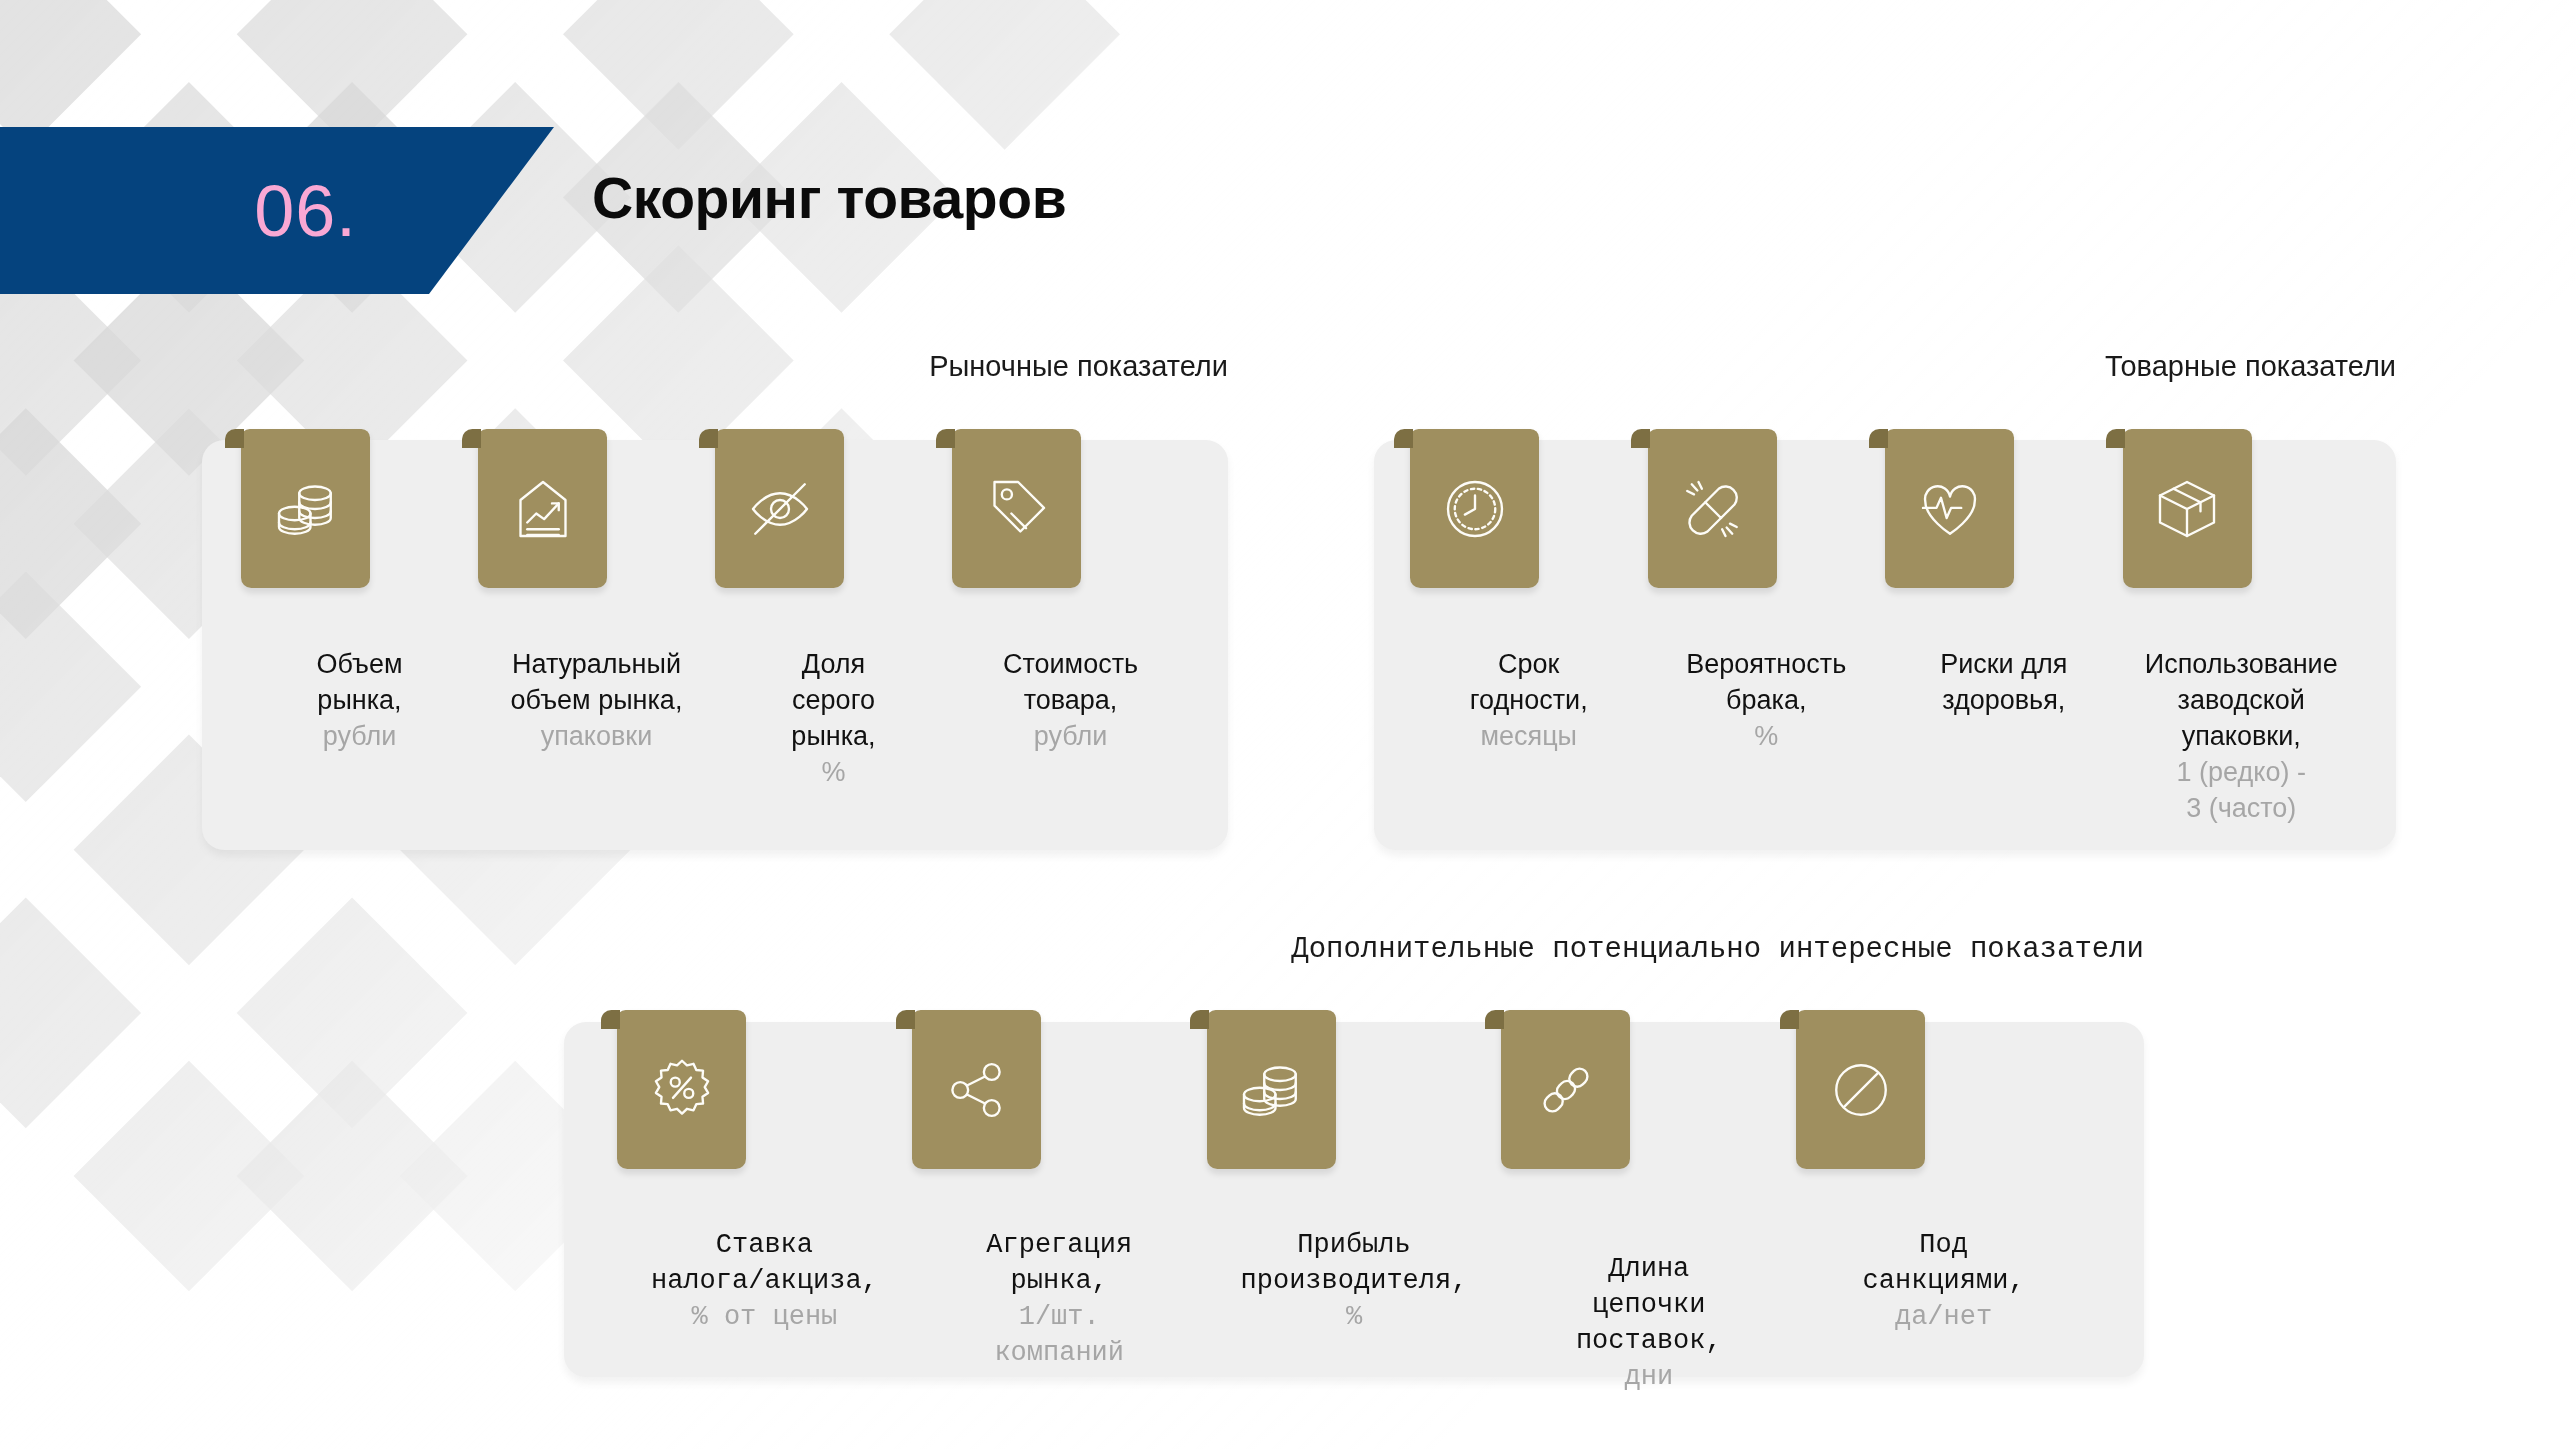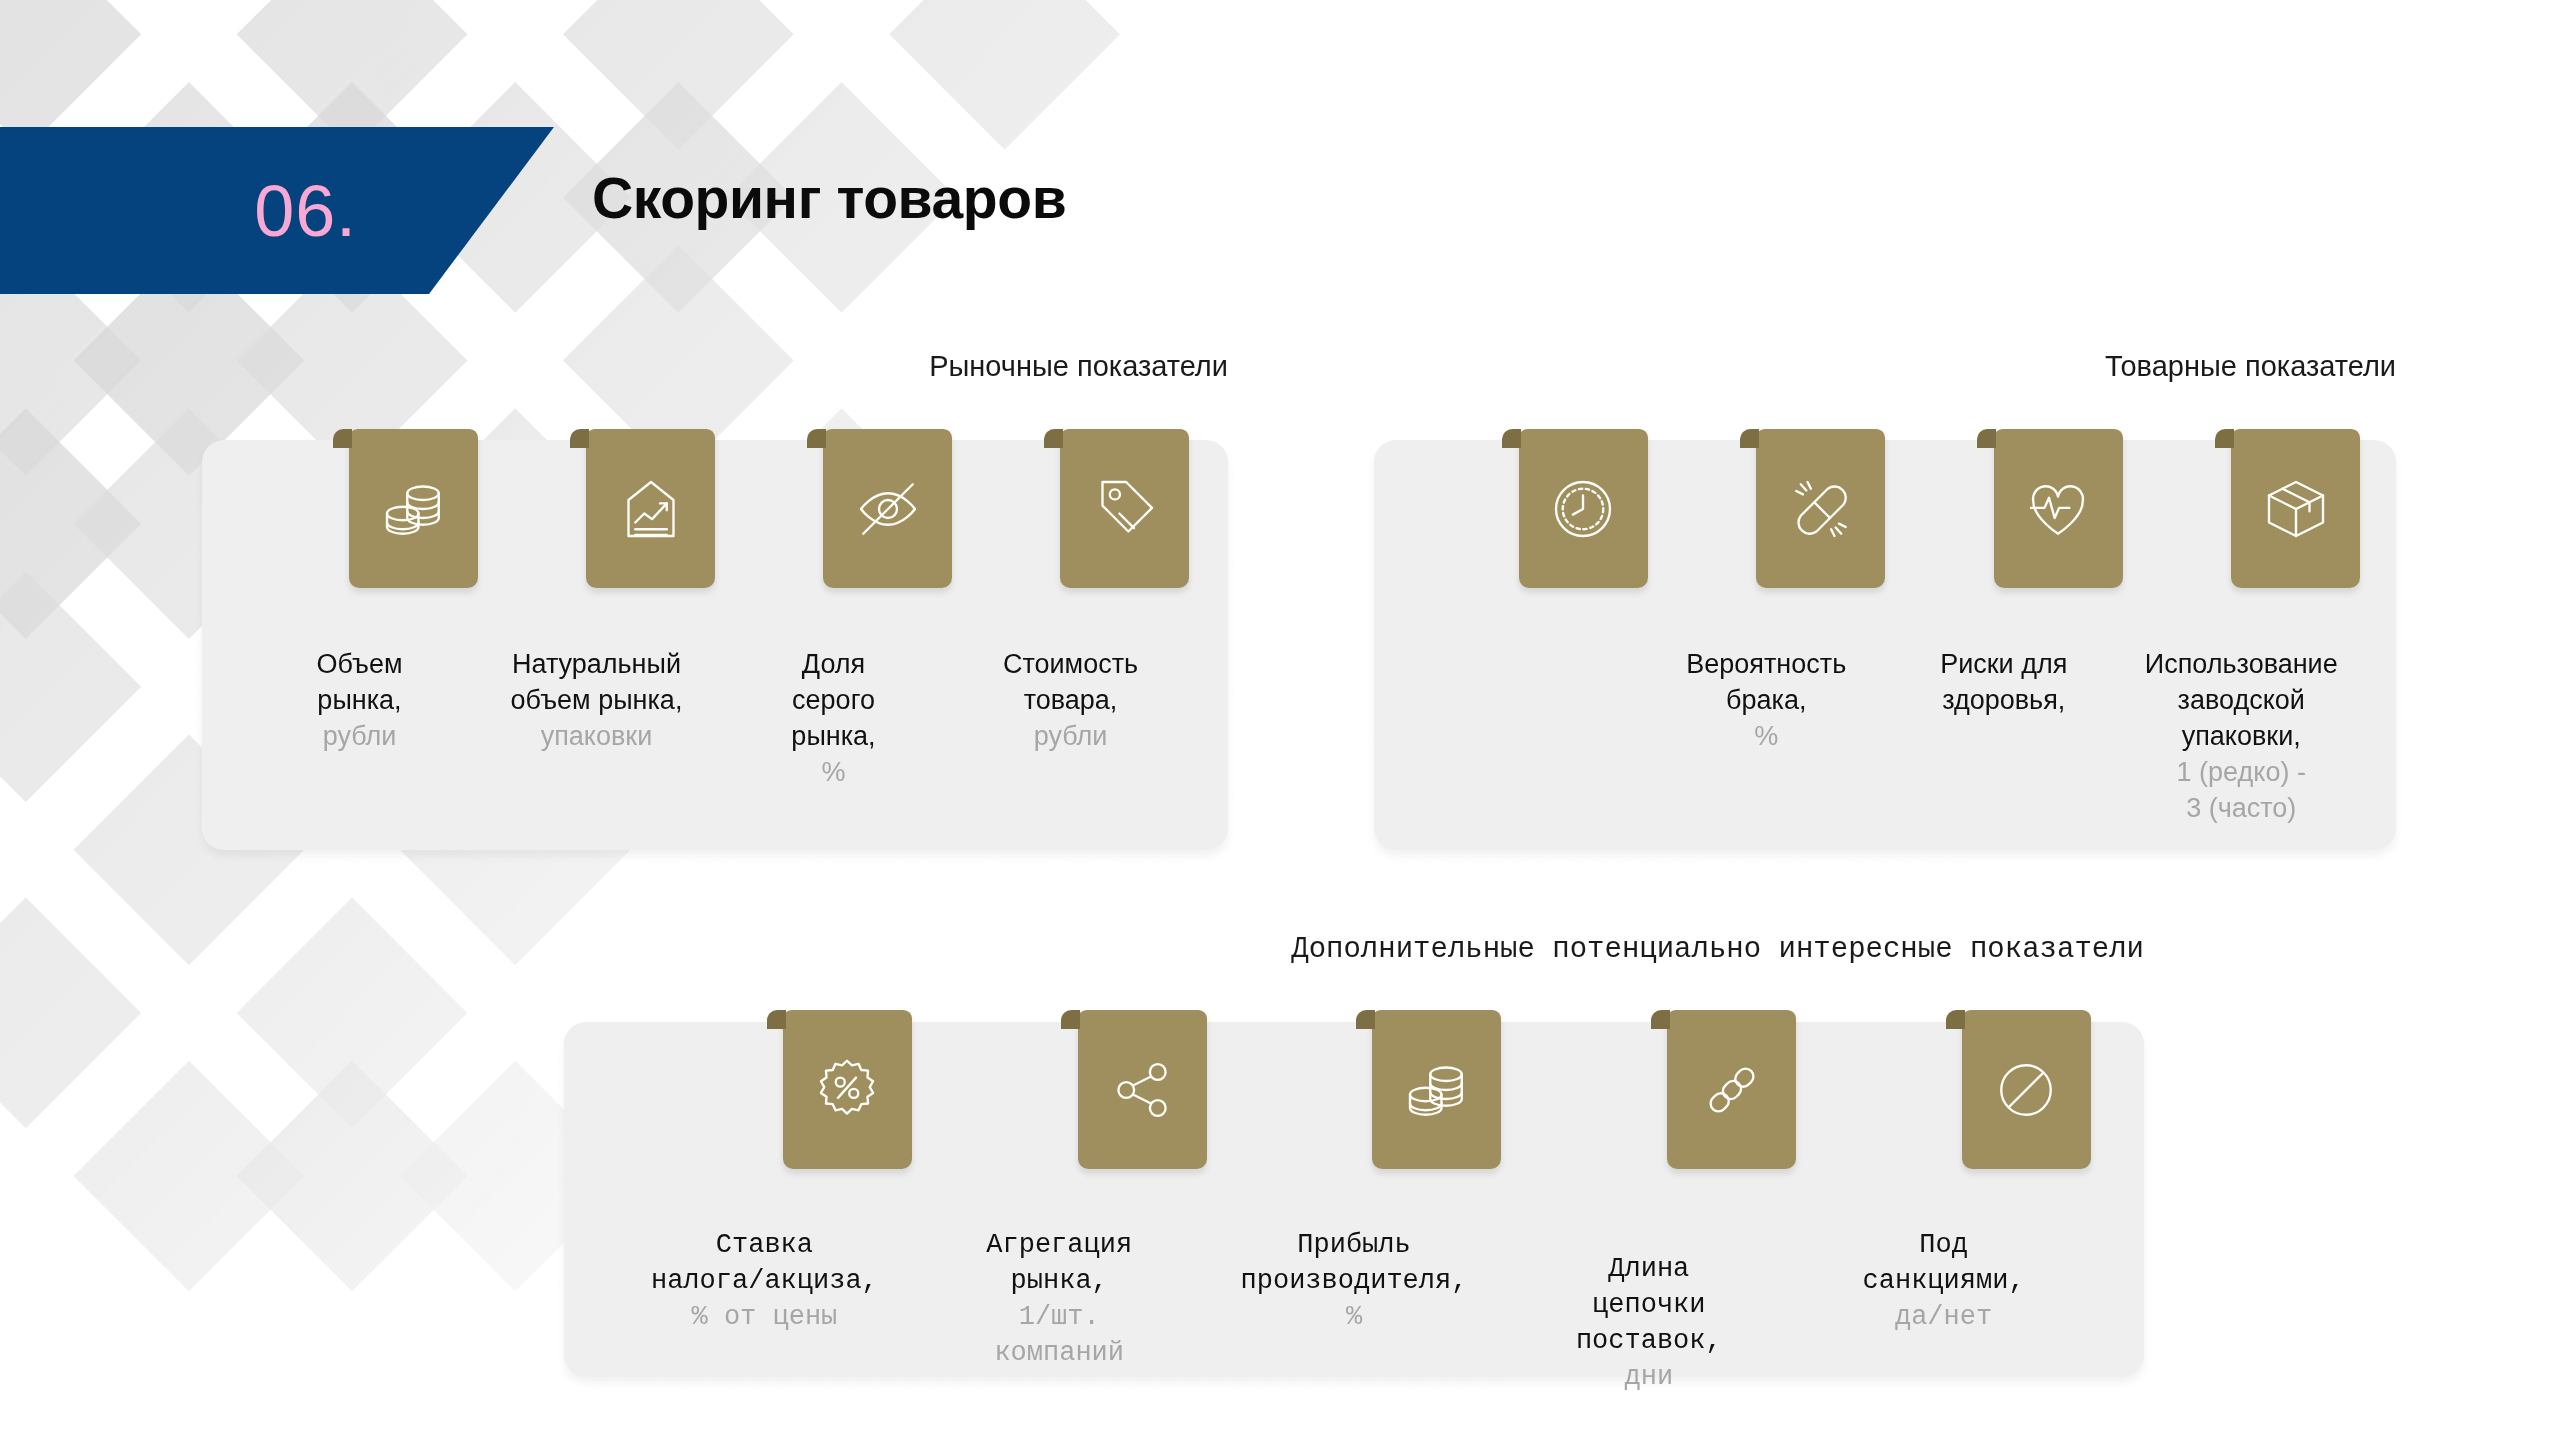"Объем" .card { align-items: flex-end -> flex-start }
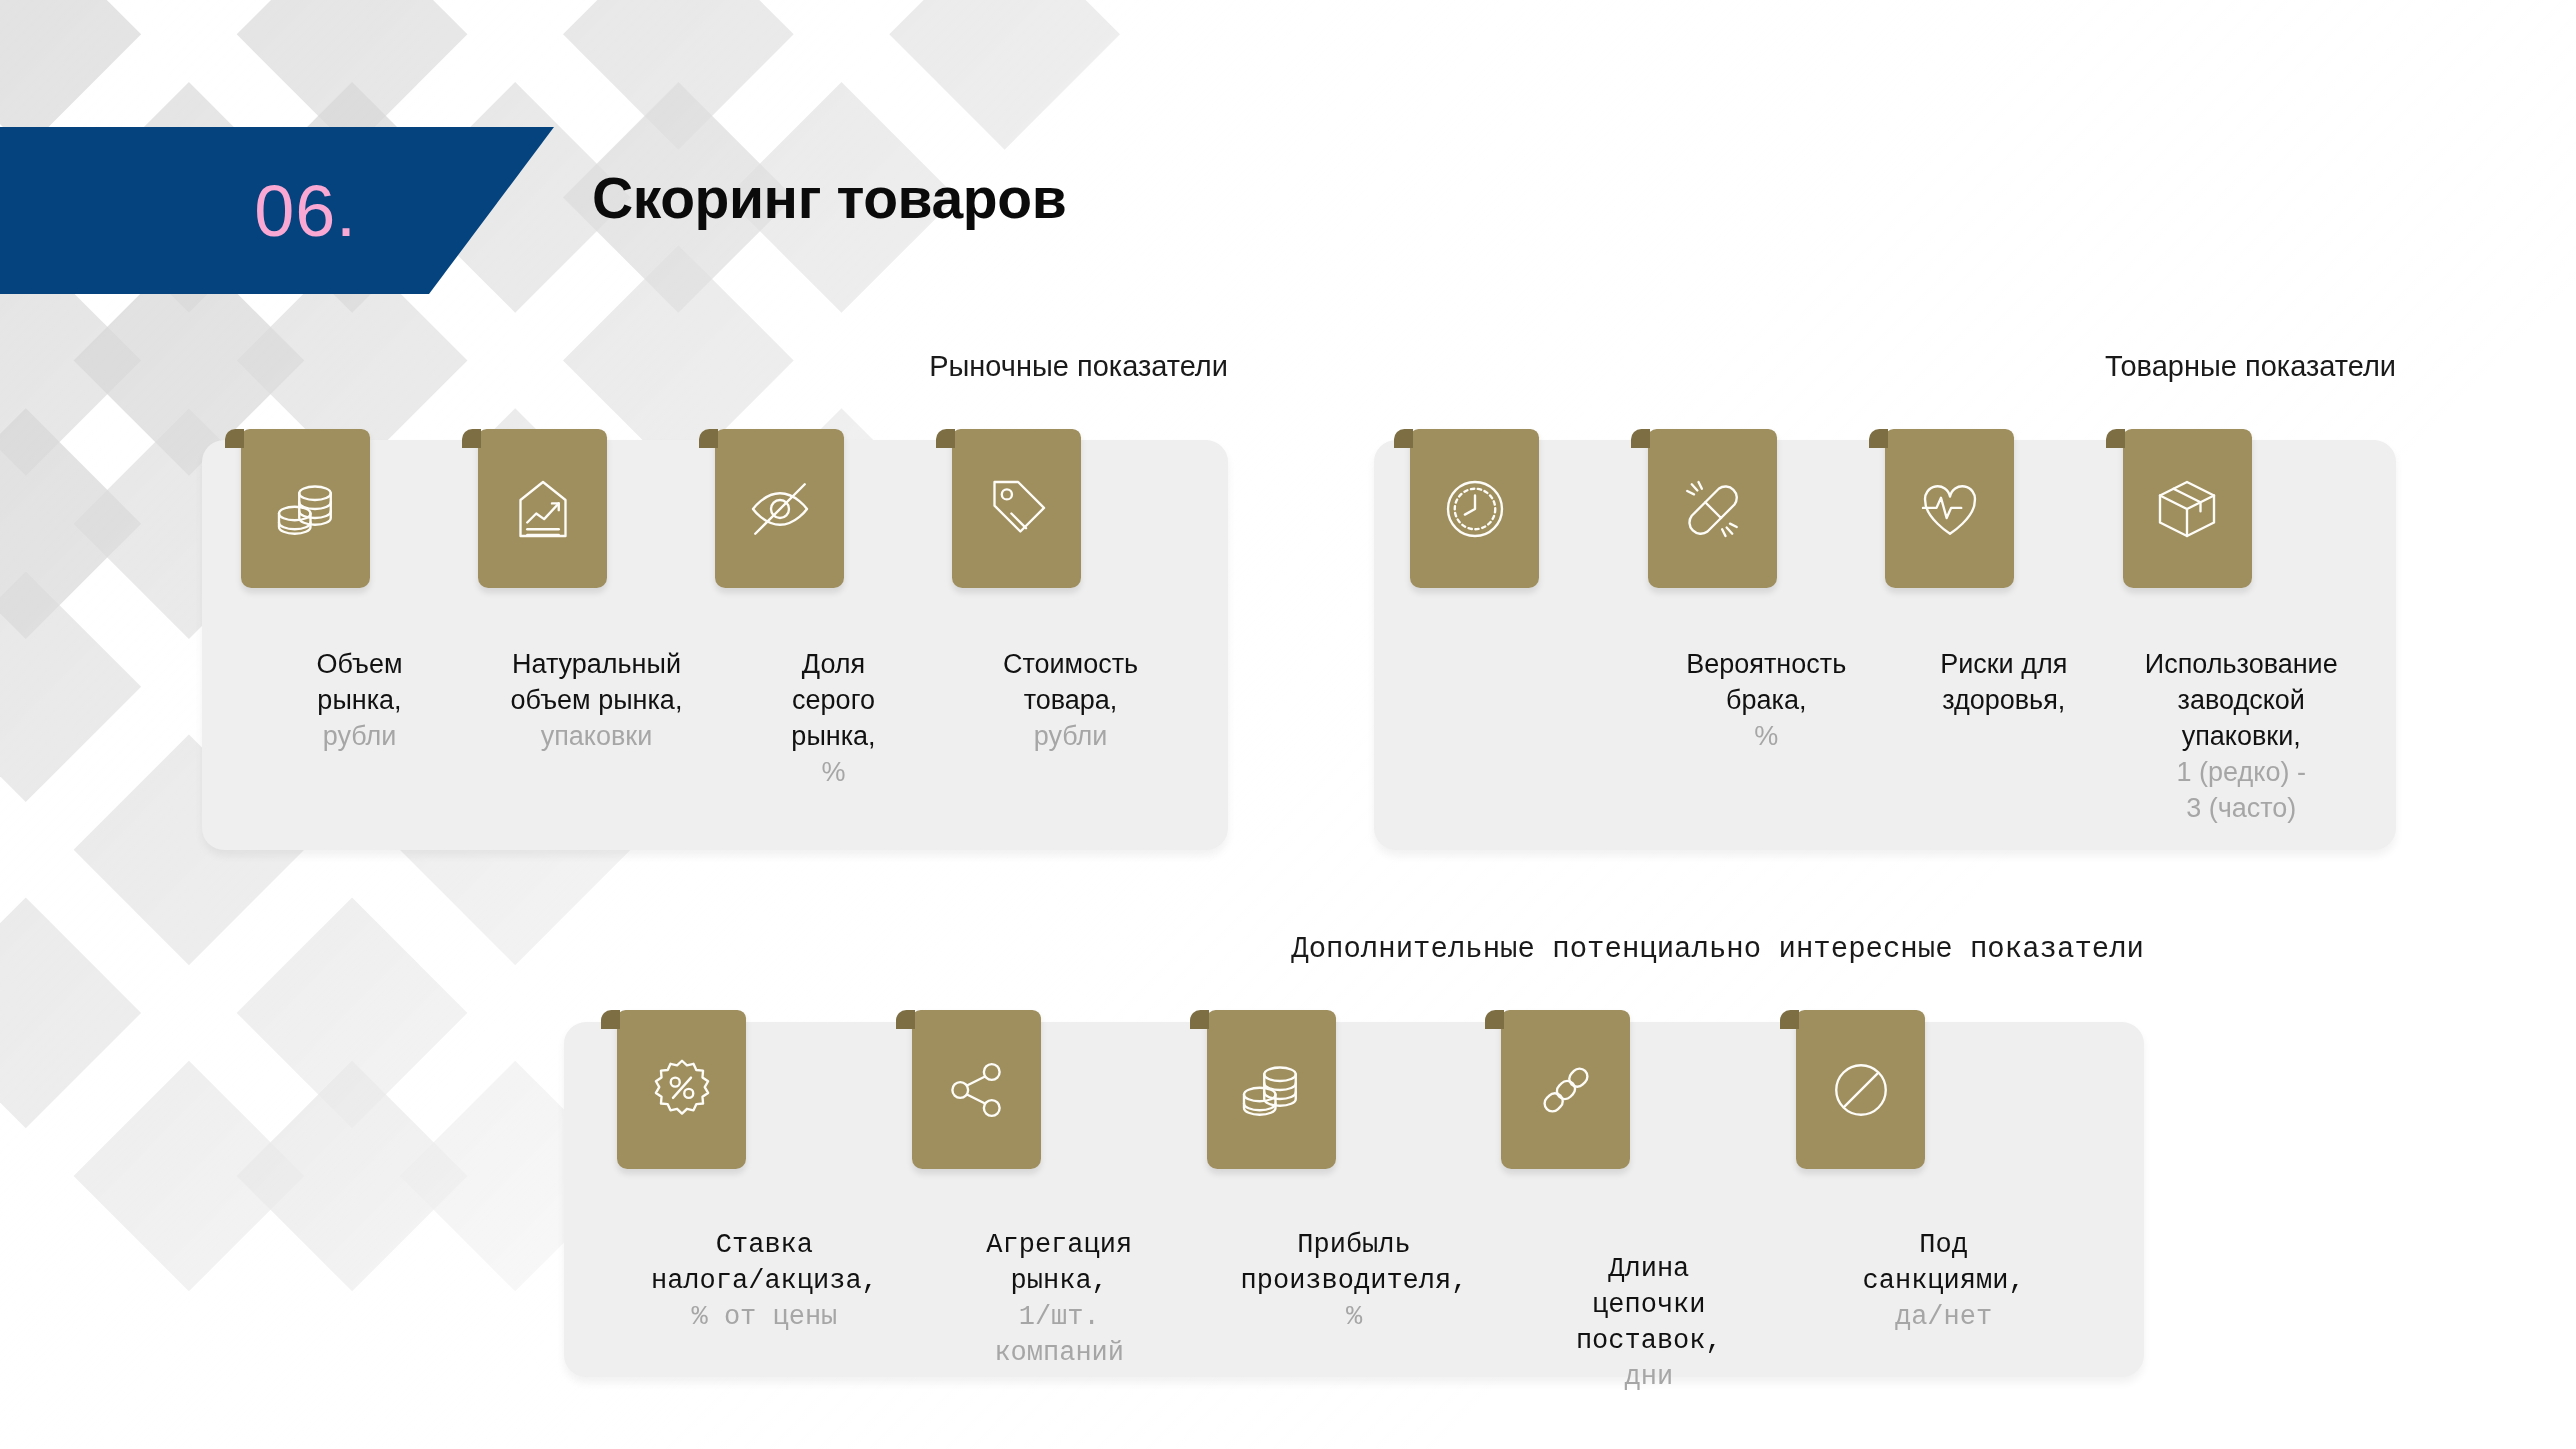"Срок" div.card-text { html: none -> <div> <div>Срок годности,</div> <div>месяцы</div> </div> }
